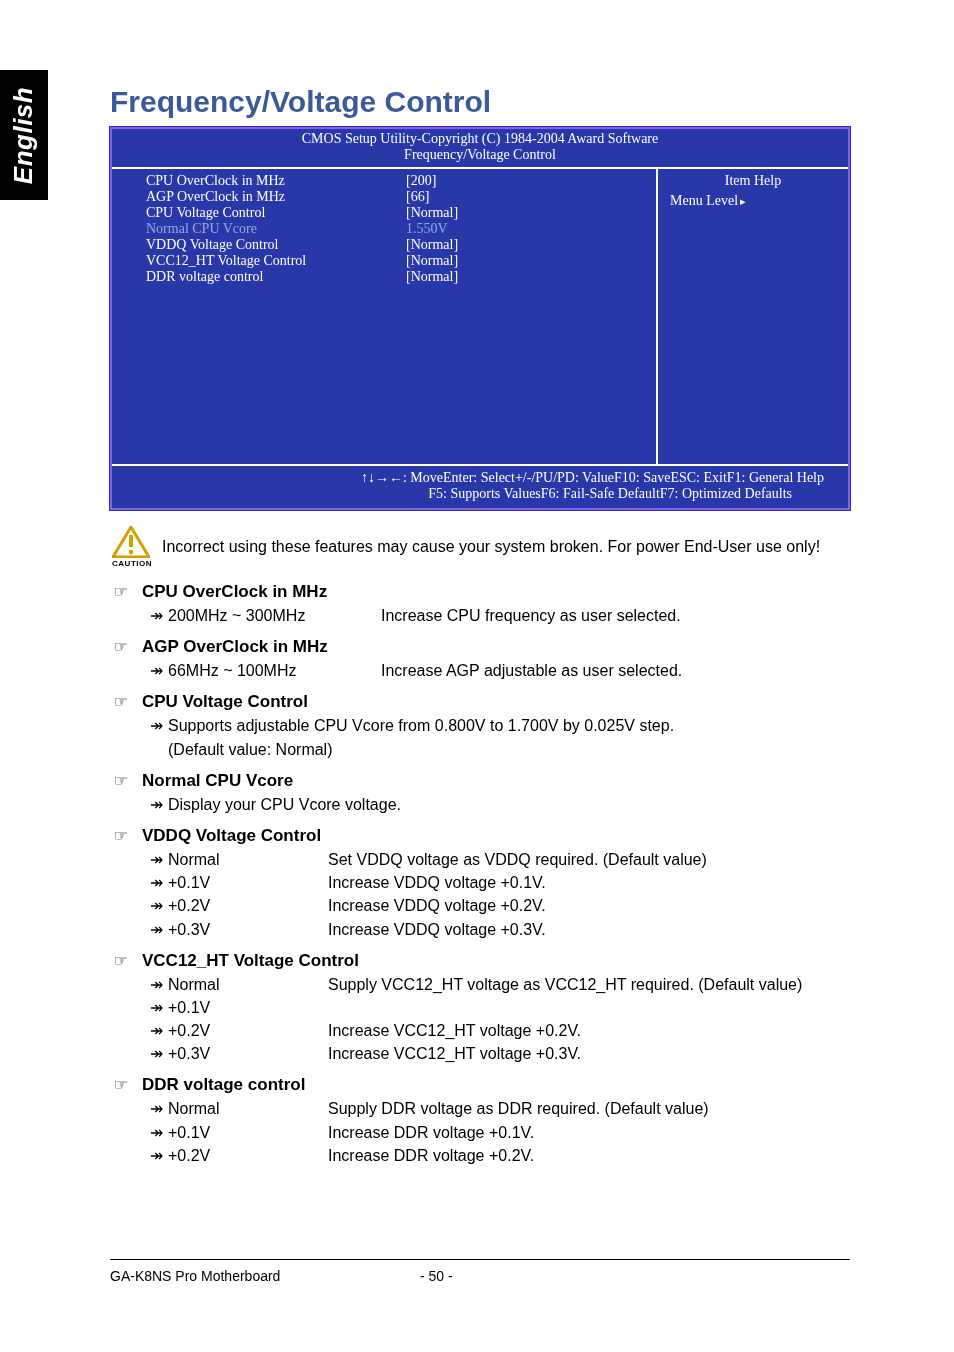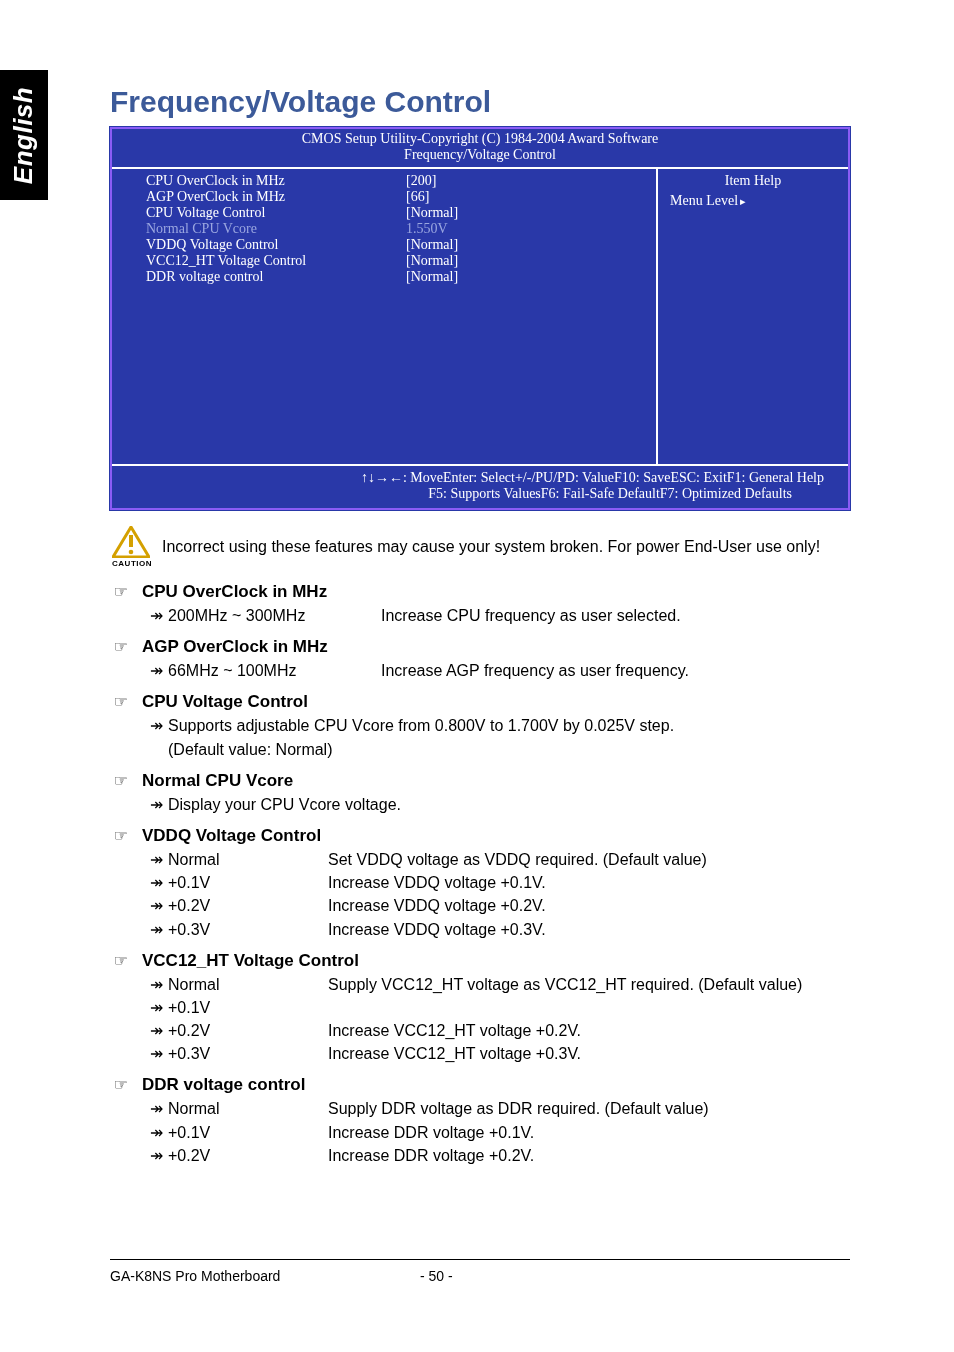"Increase AGP frequency as user" span.inline-desc { text: frequency as user frequency -> adjustable as user selected }
